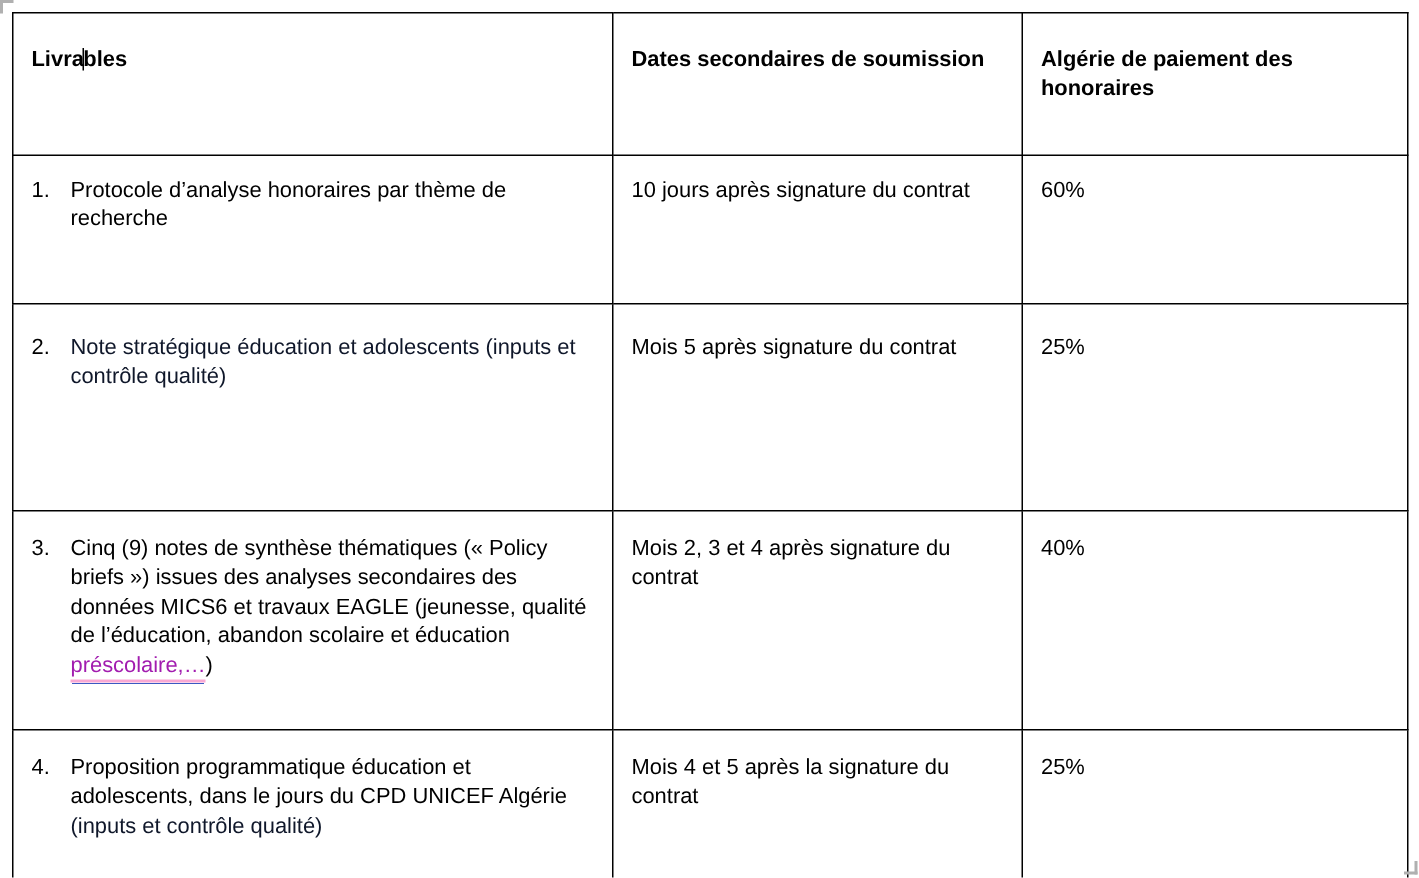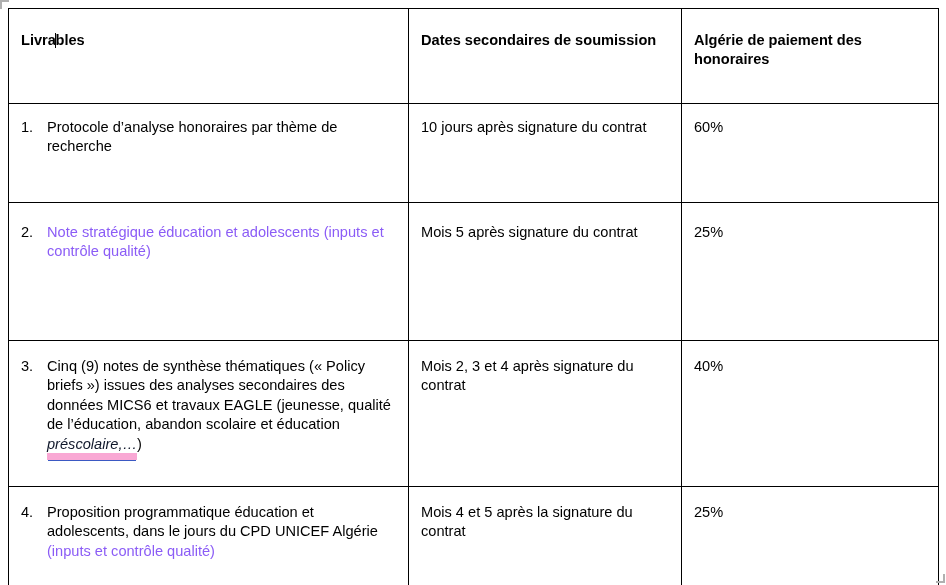"Note stratégique éducation et" .grey-text { color: #8b5cf6 -> #0f172a }
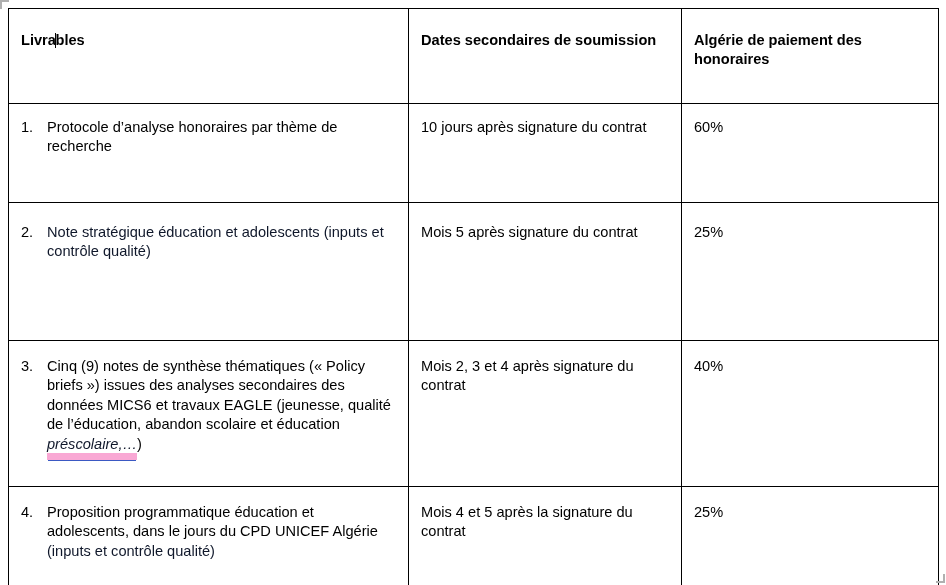"préscolaire,…" .smartlink { border-bottom: 7px solid #f9a8d4 -> 2px solid #f9a8d4; color: #0f172a -> #a21caf; font-style: italic -> none }
